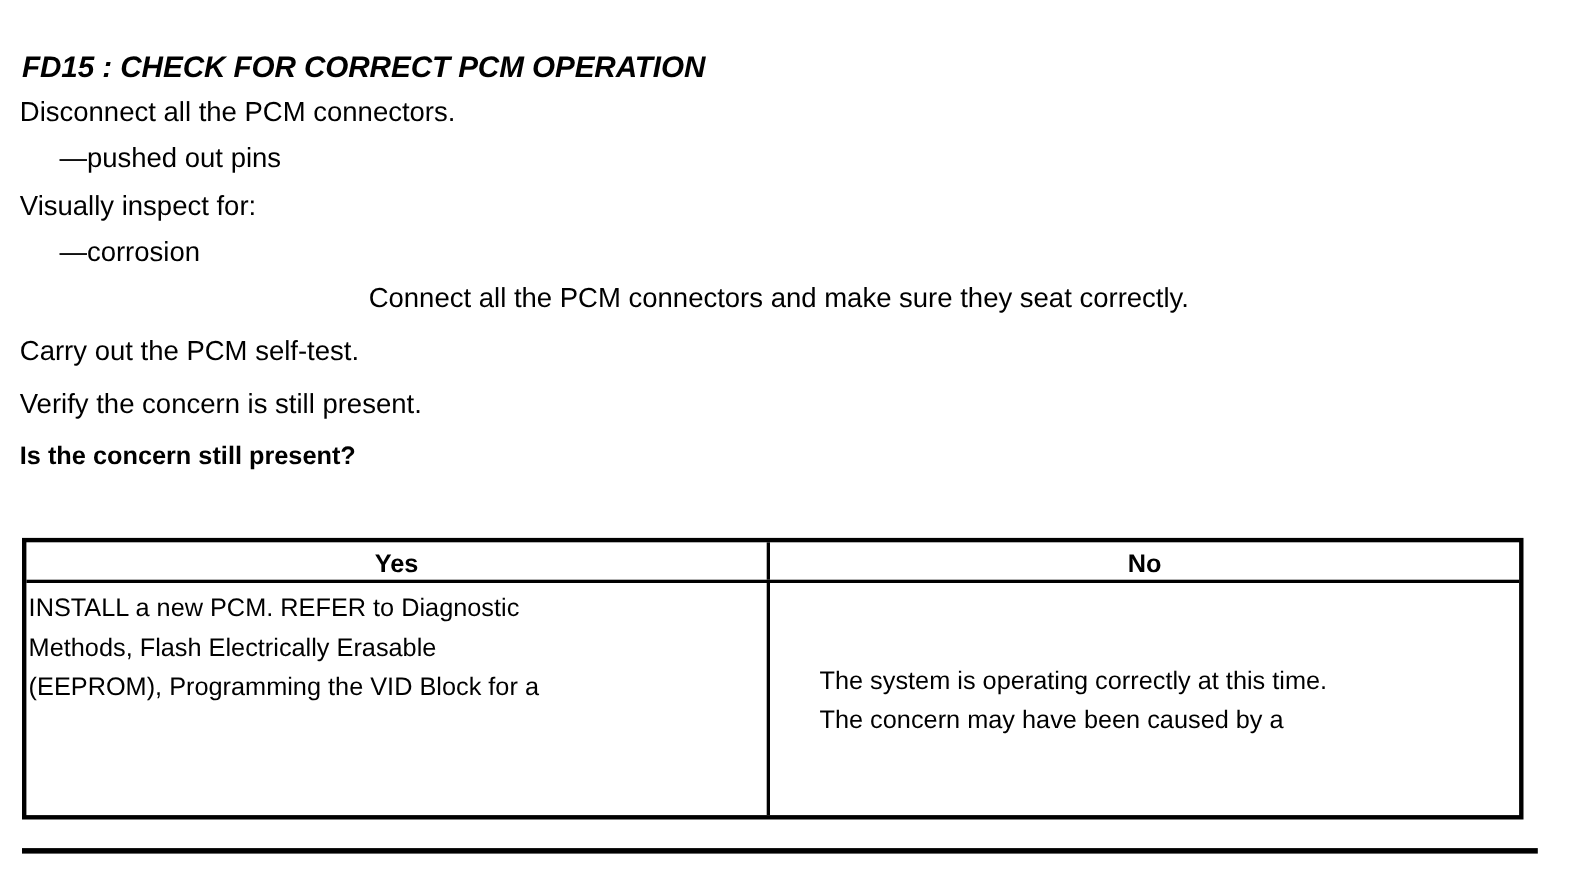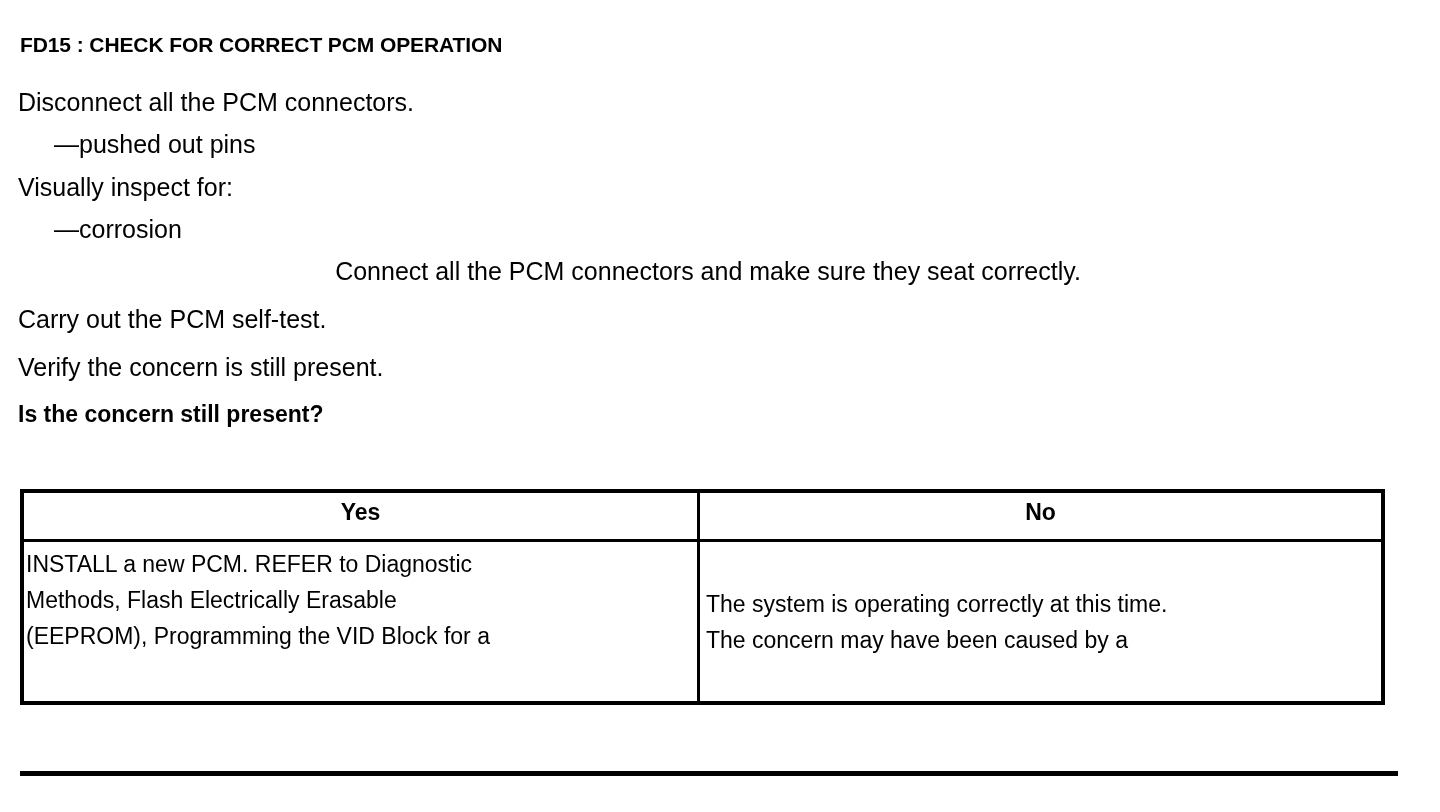"FD15 : CHECK FOR CORRECT" .step-title { font-size: 21px -> 27px; font-style: none -> italic; top: 33px -> 49px }
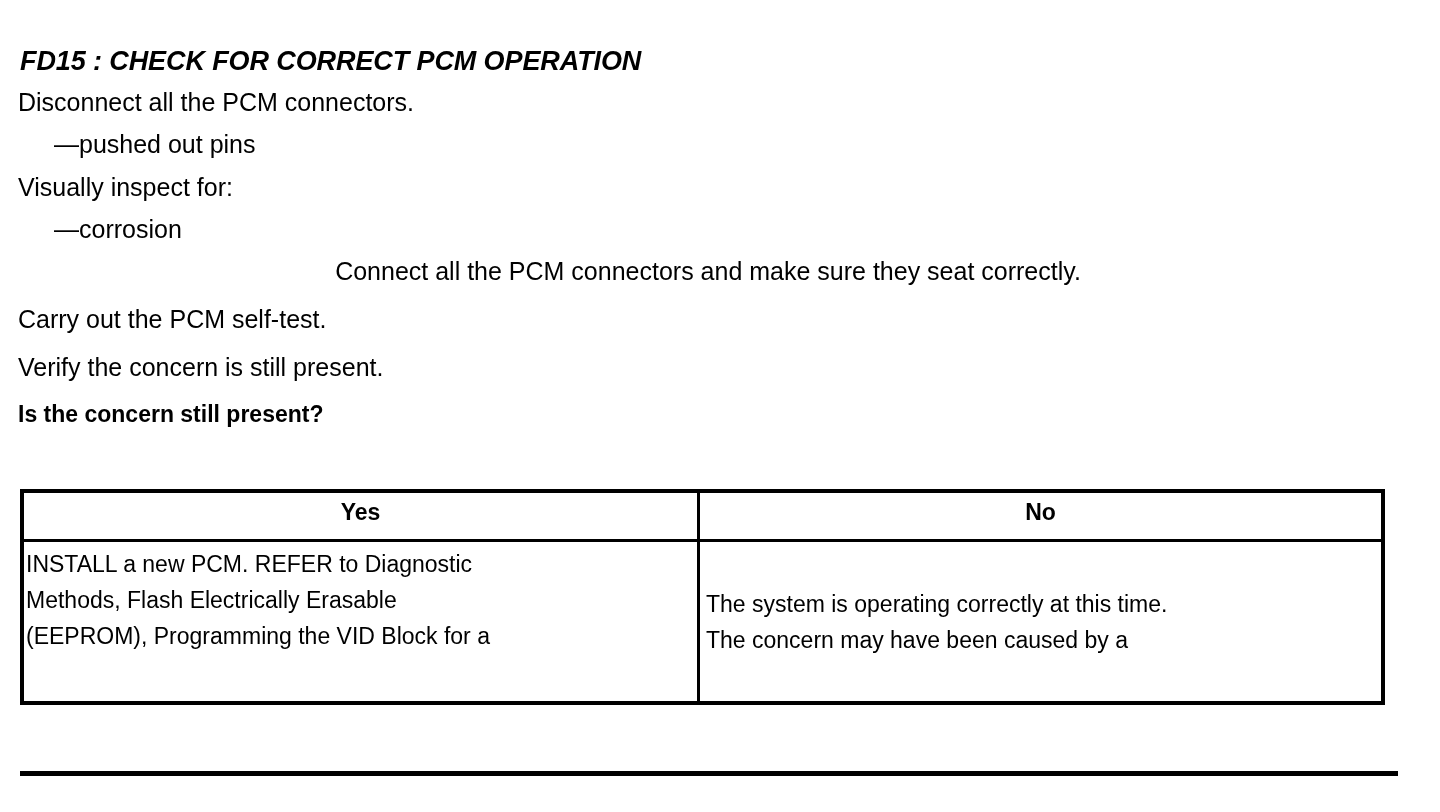"Yes" .header-row .cell { height: 46px -> 34px }
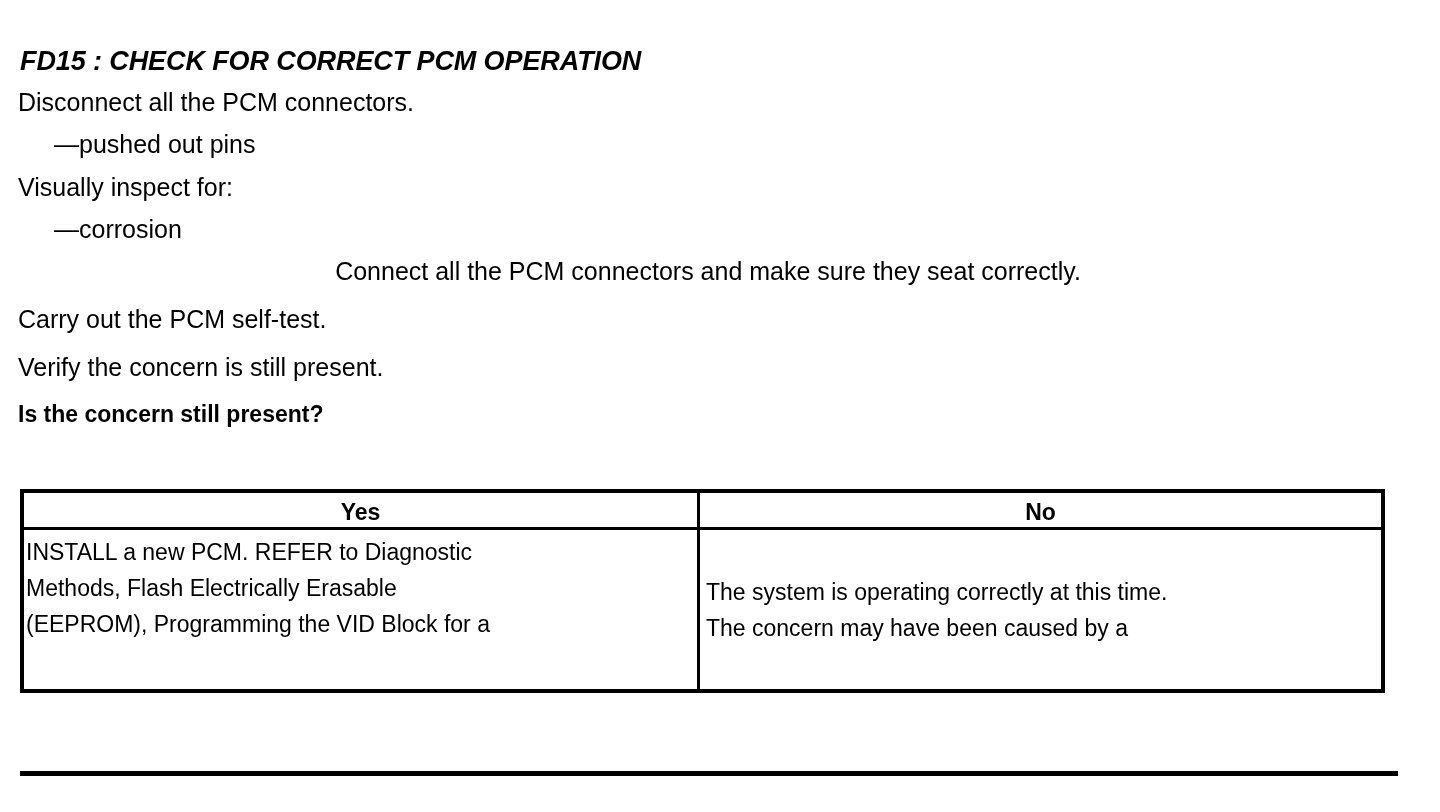"INSTALL a new PCM. REFER" .body-row .cell { height: 159px -> 211px }
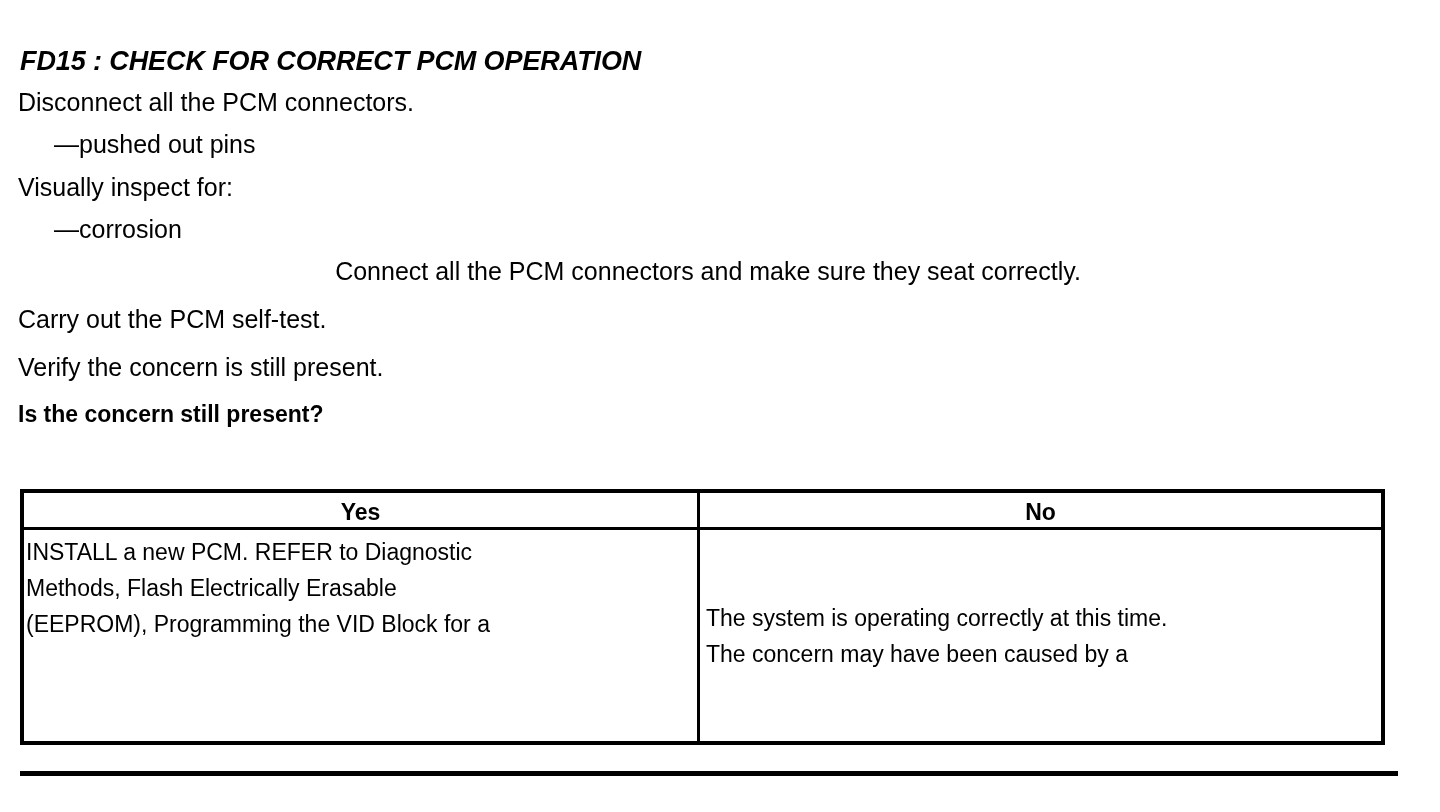"The system is operating correctly" .cell-no { padding-left: none -> 39px }
